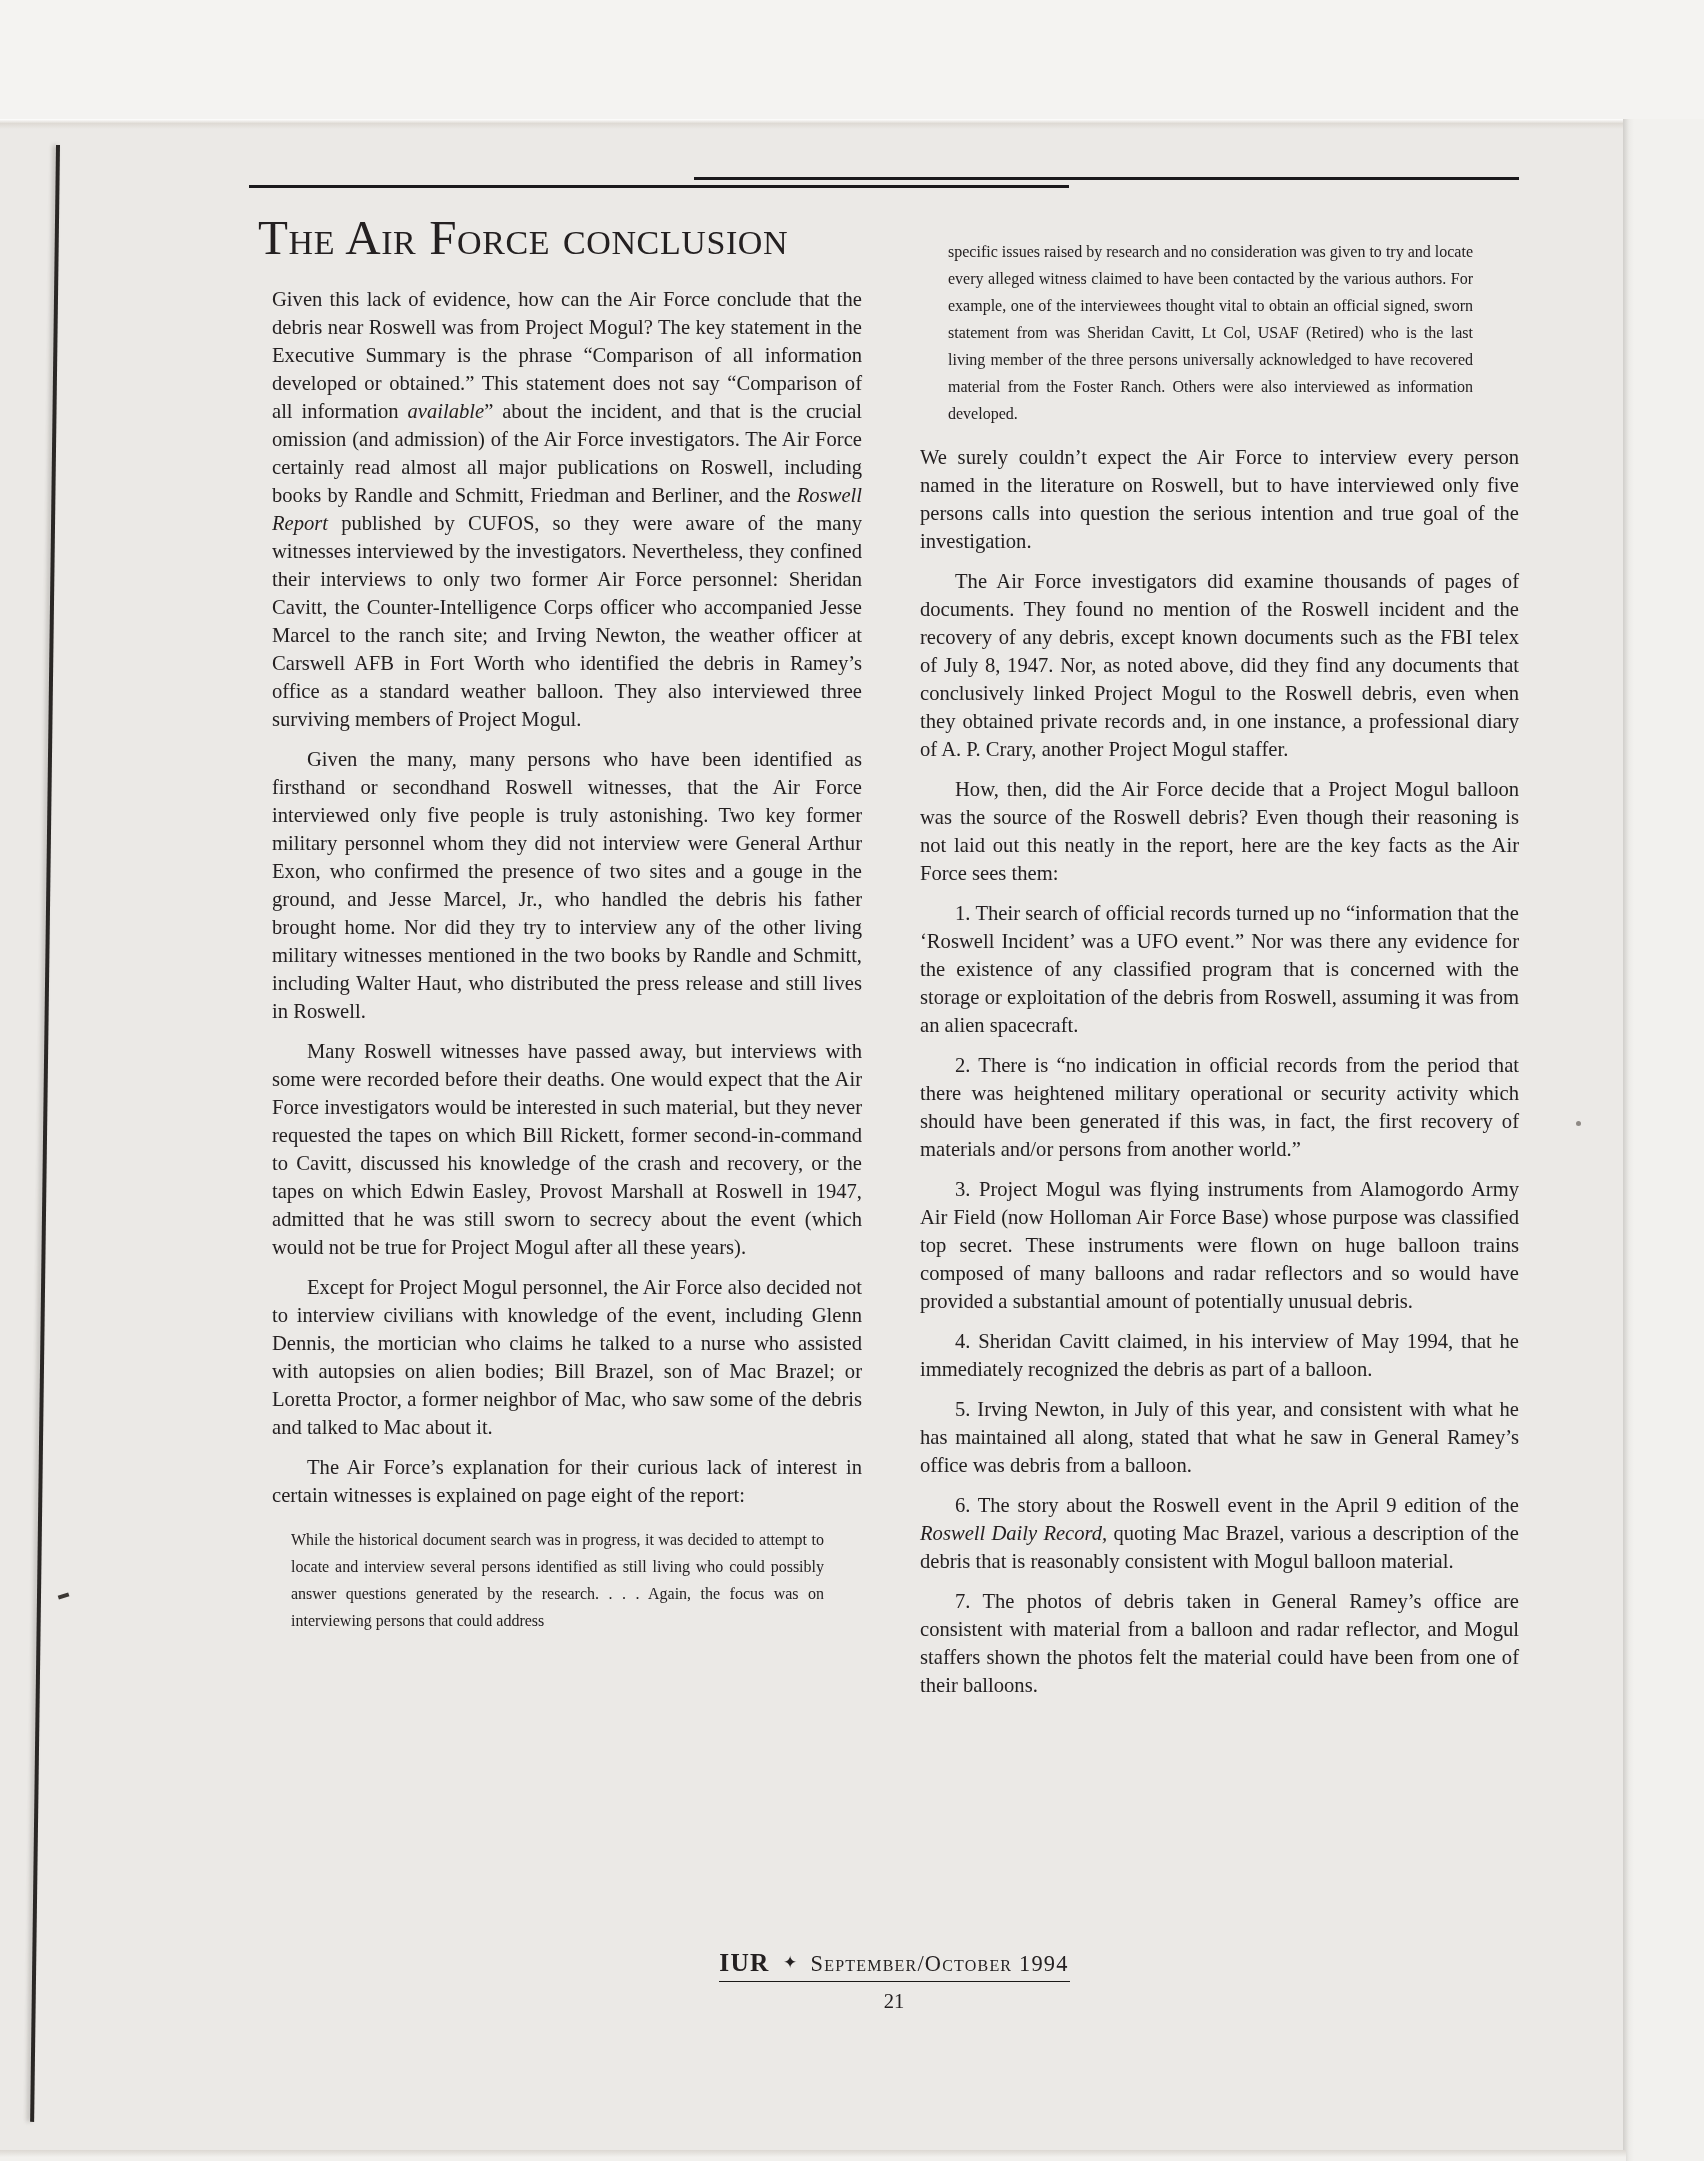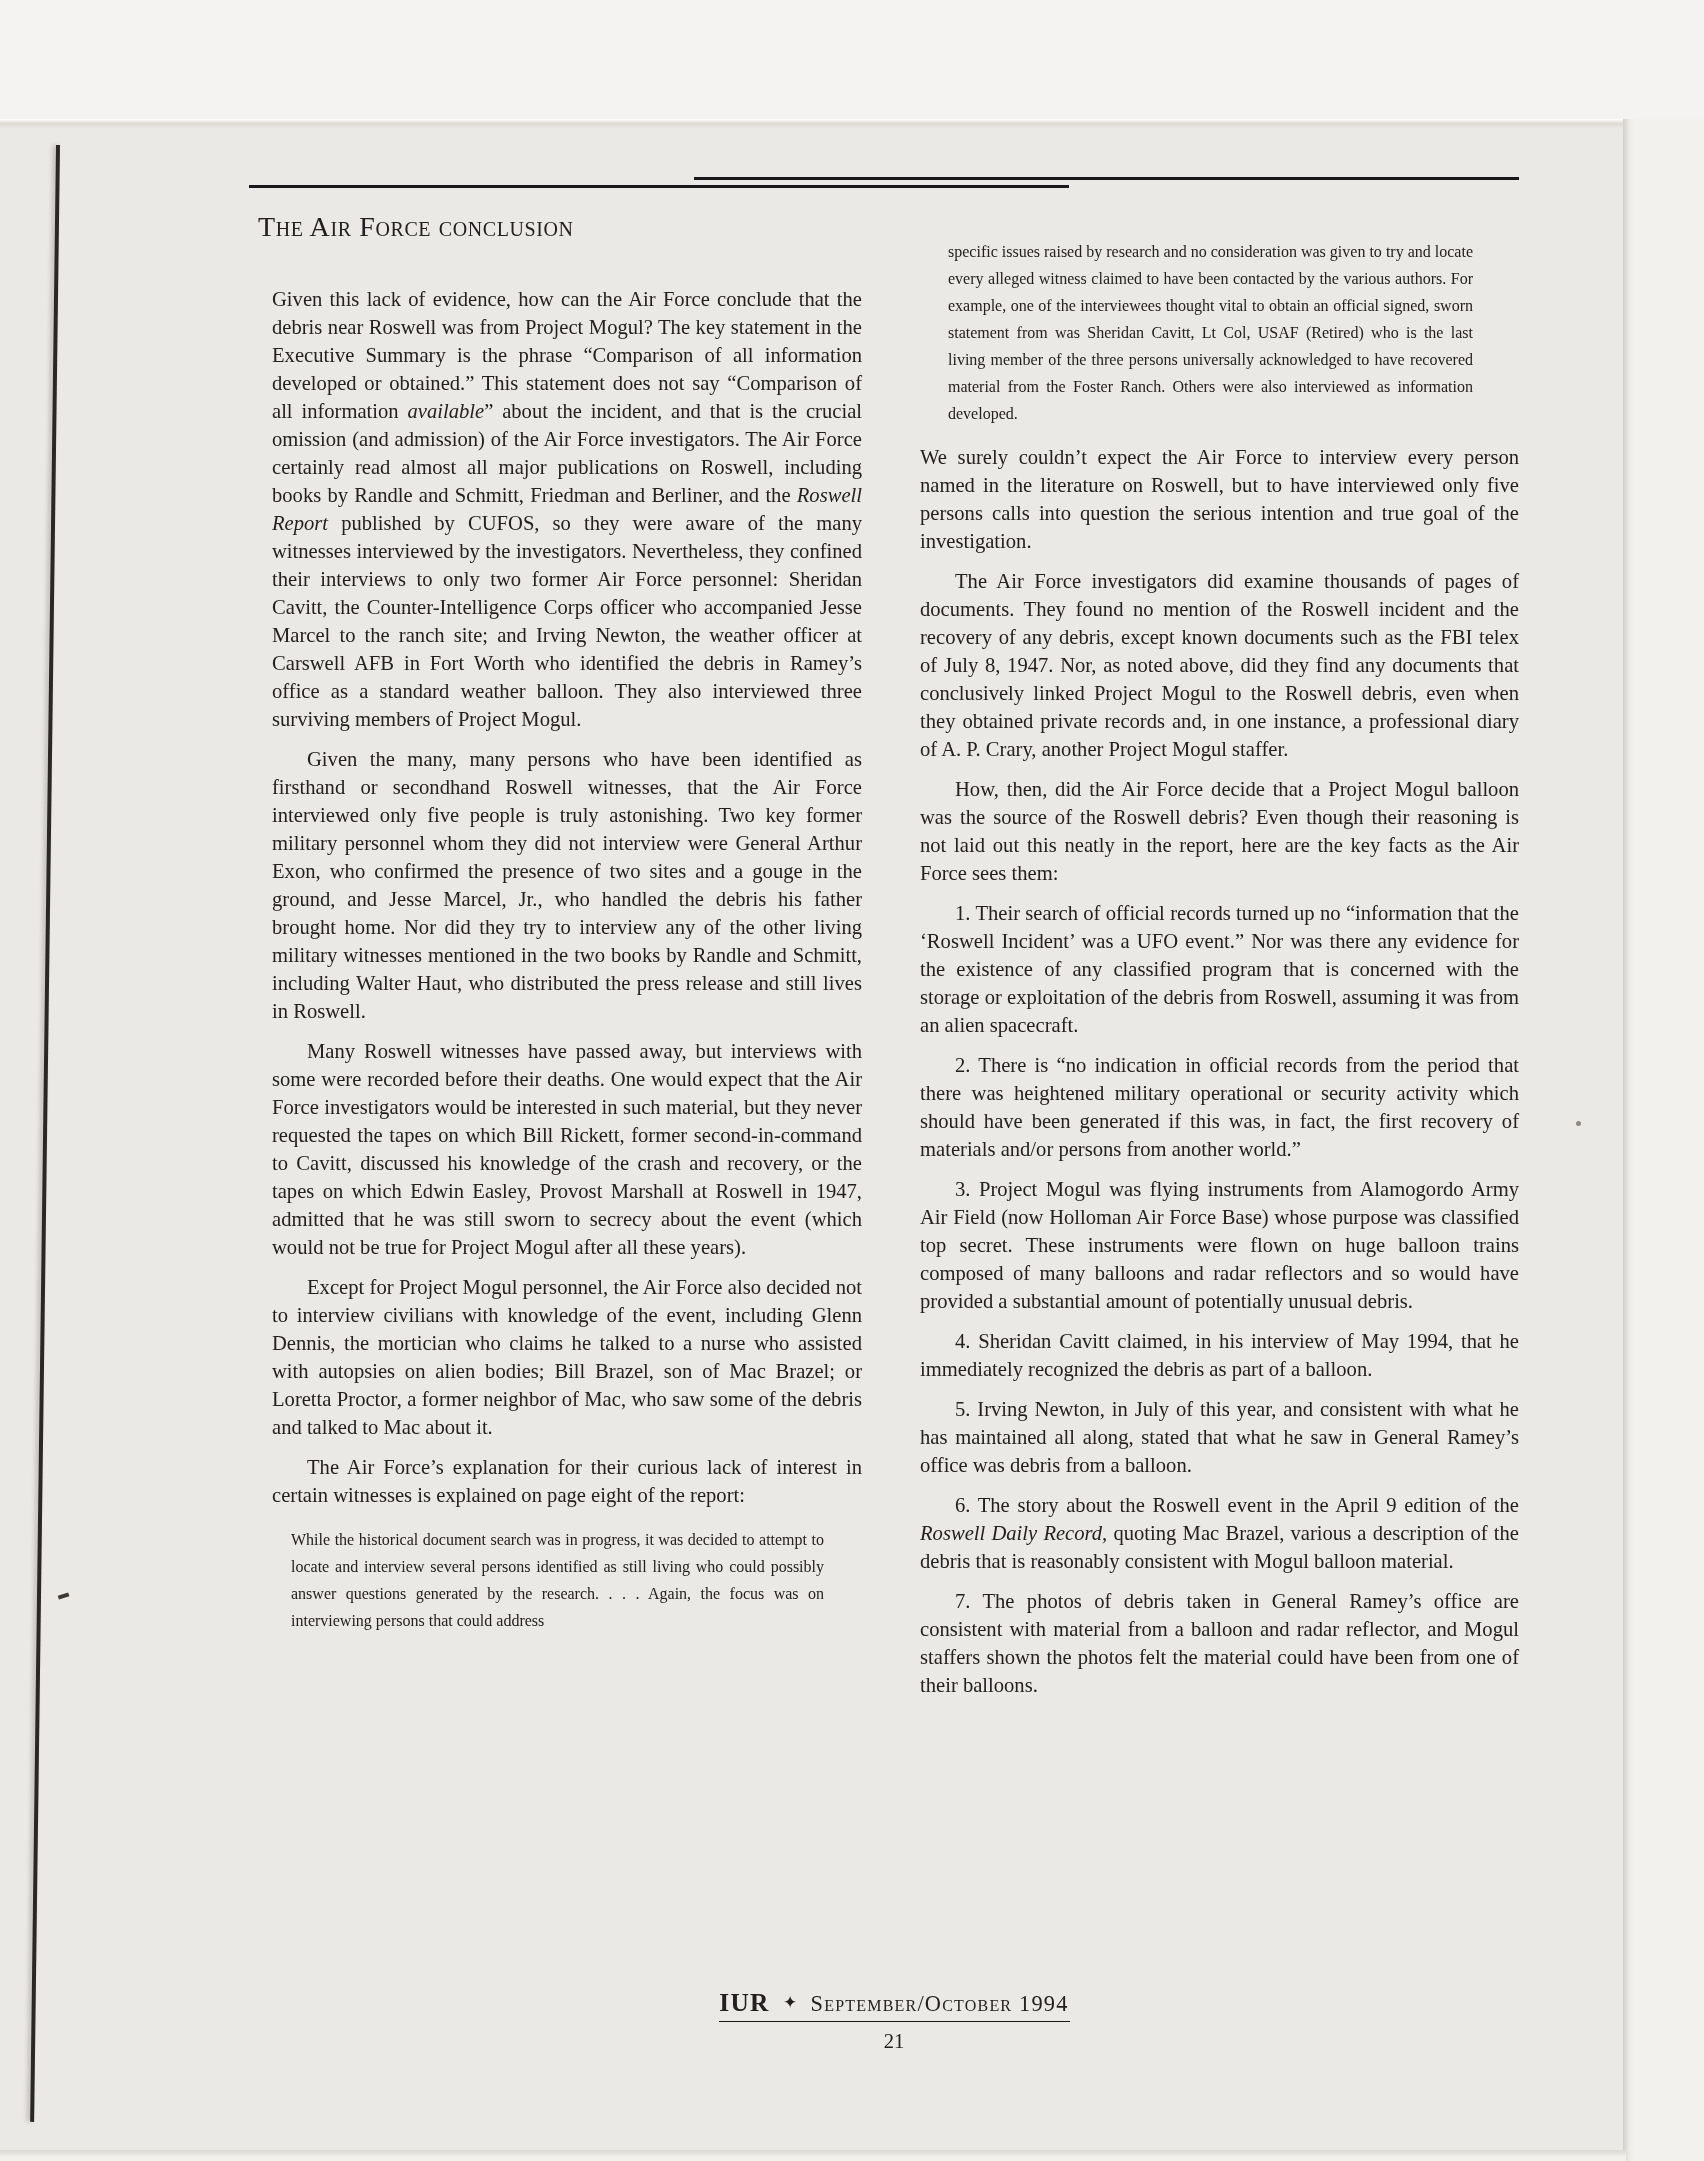"The Air Force conclusion" .title { font-size: 28px -> 49px }
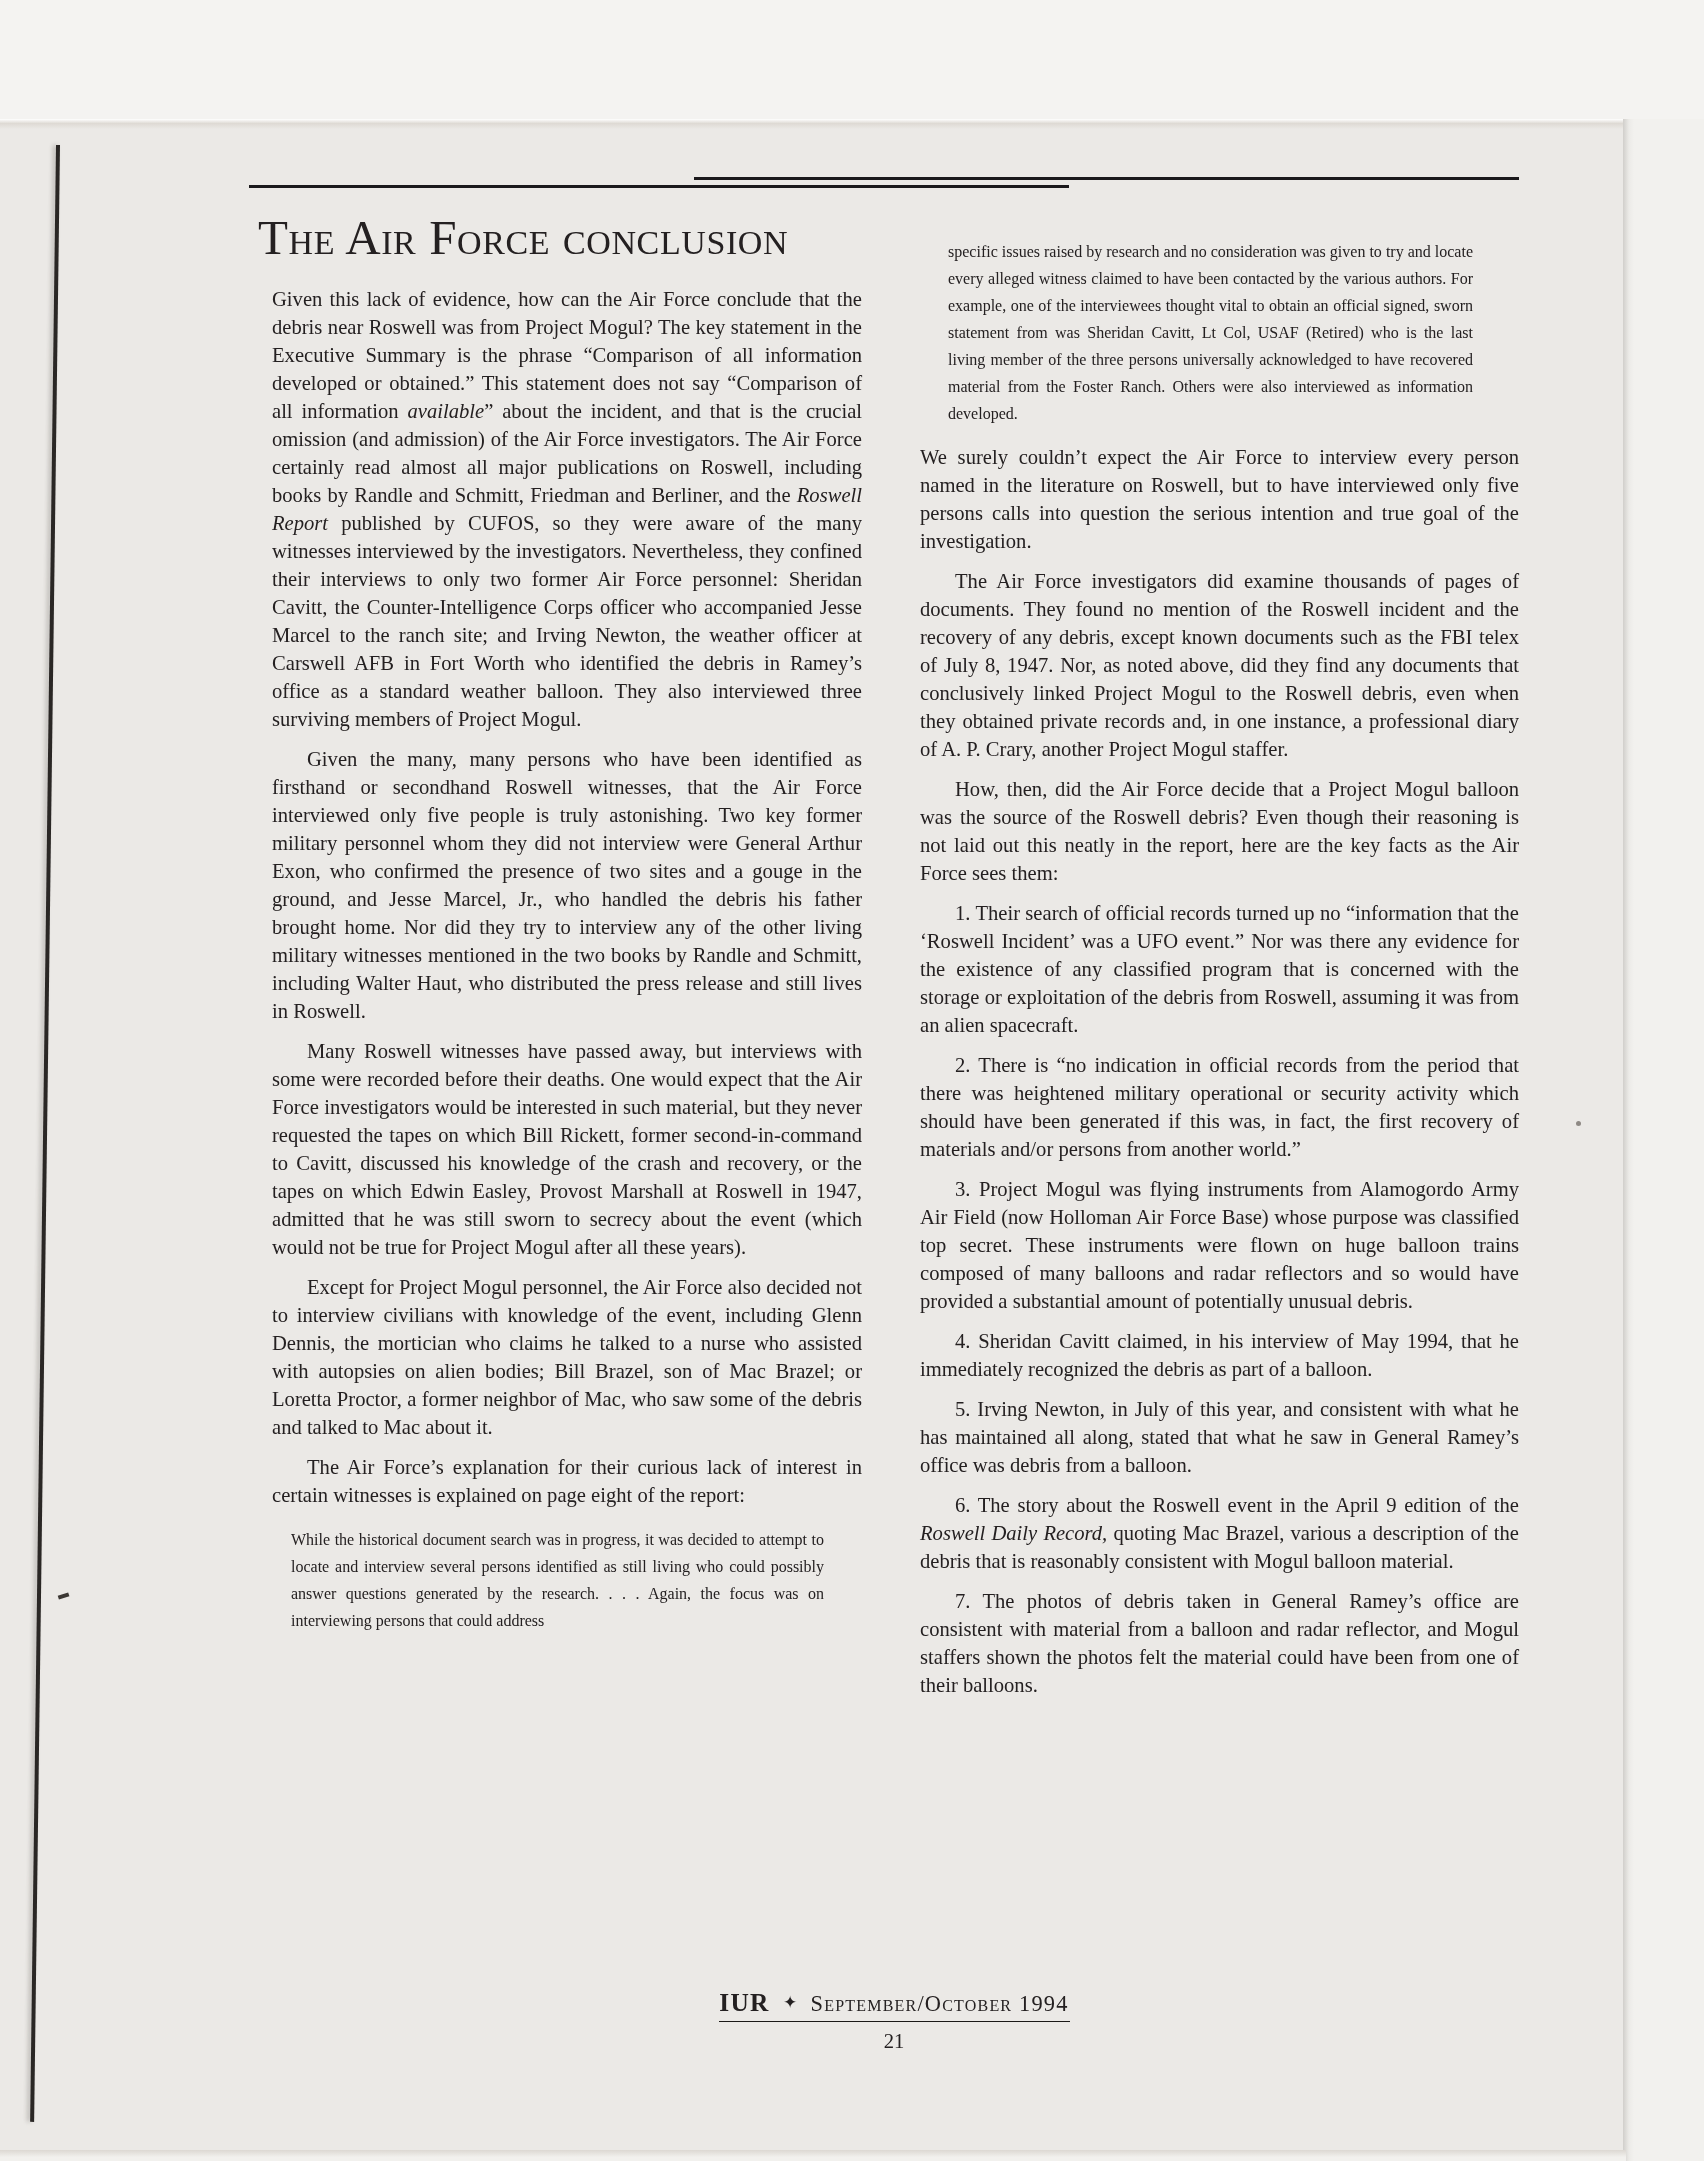"IUR ✦ September/October 1994" .footer-line { margin-top: 40px -> none }
